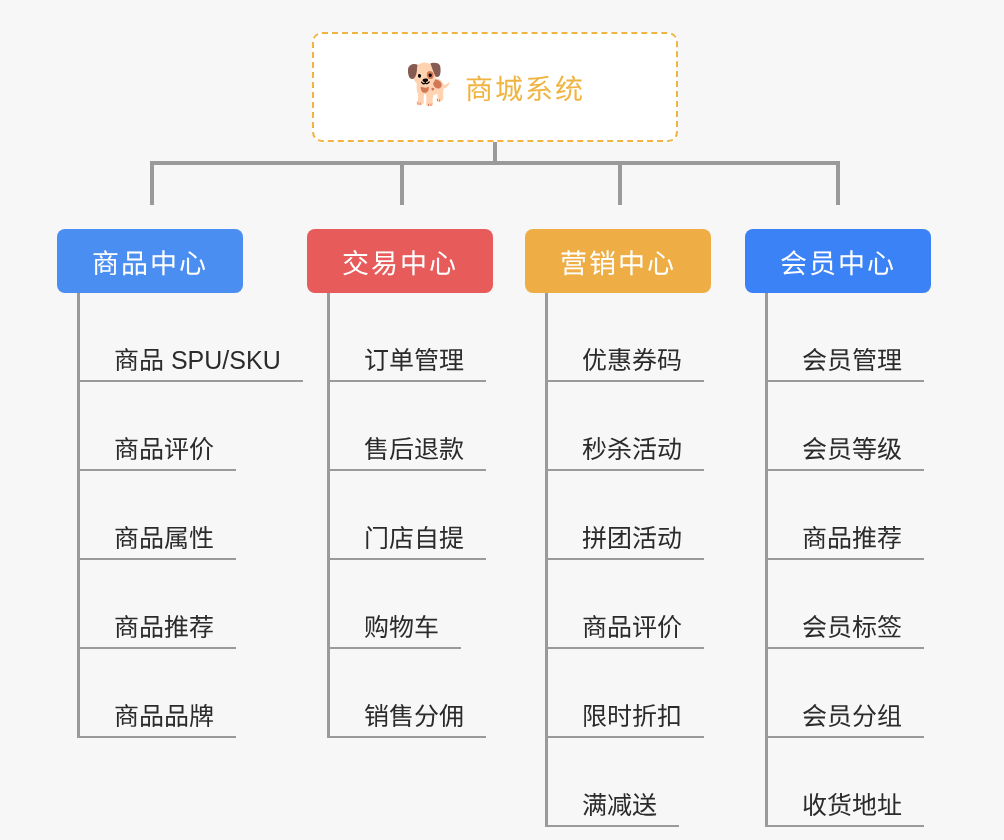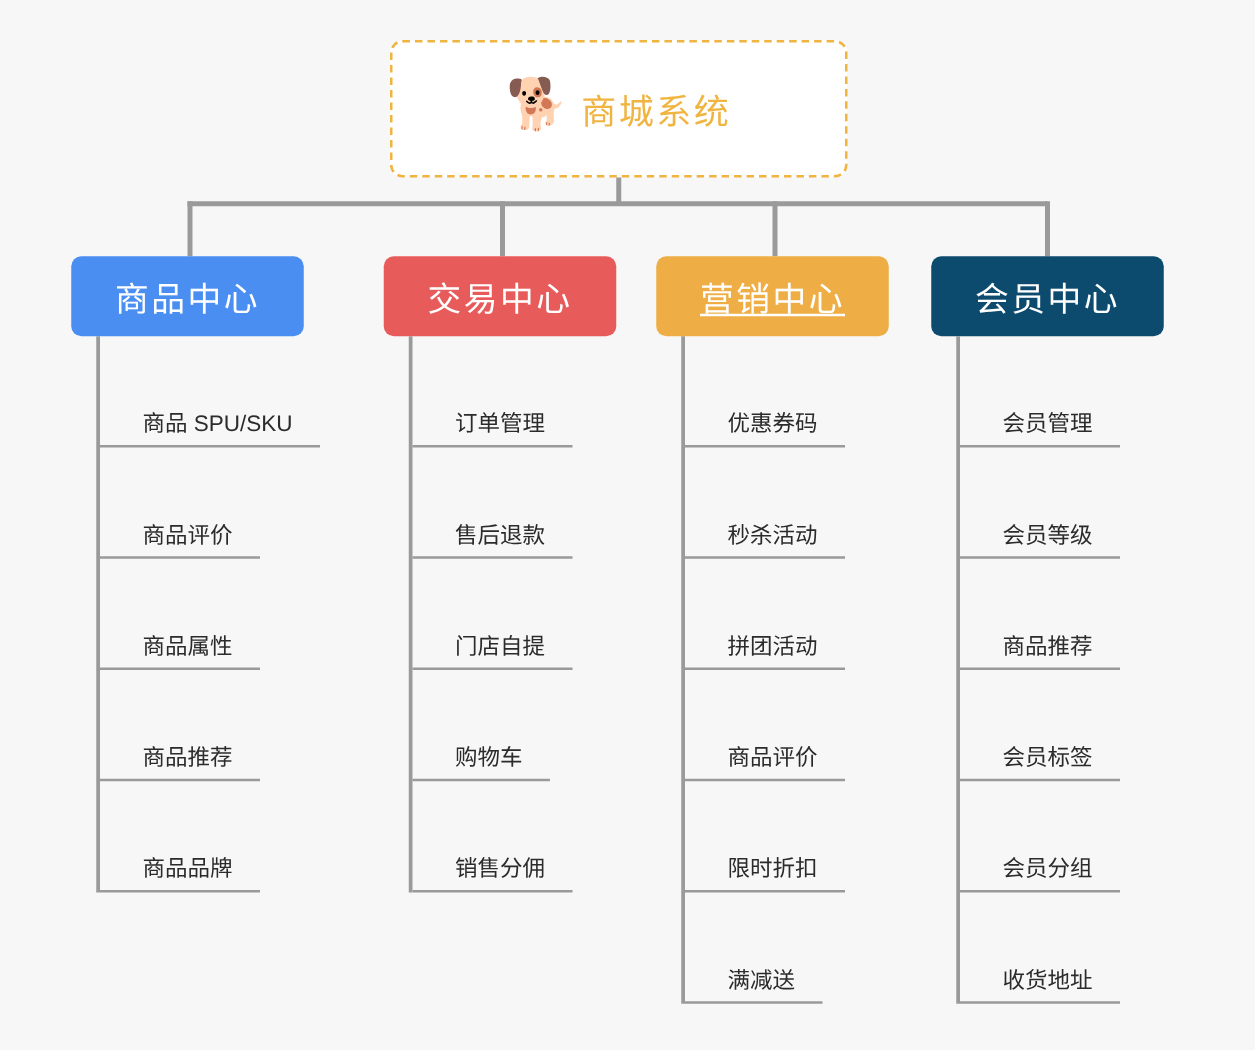"商品中心" .cat-box { margin-top: none -> 24px }
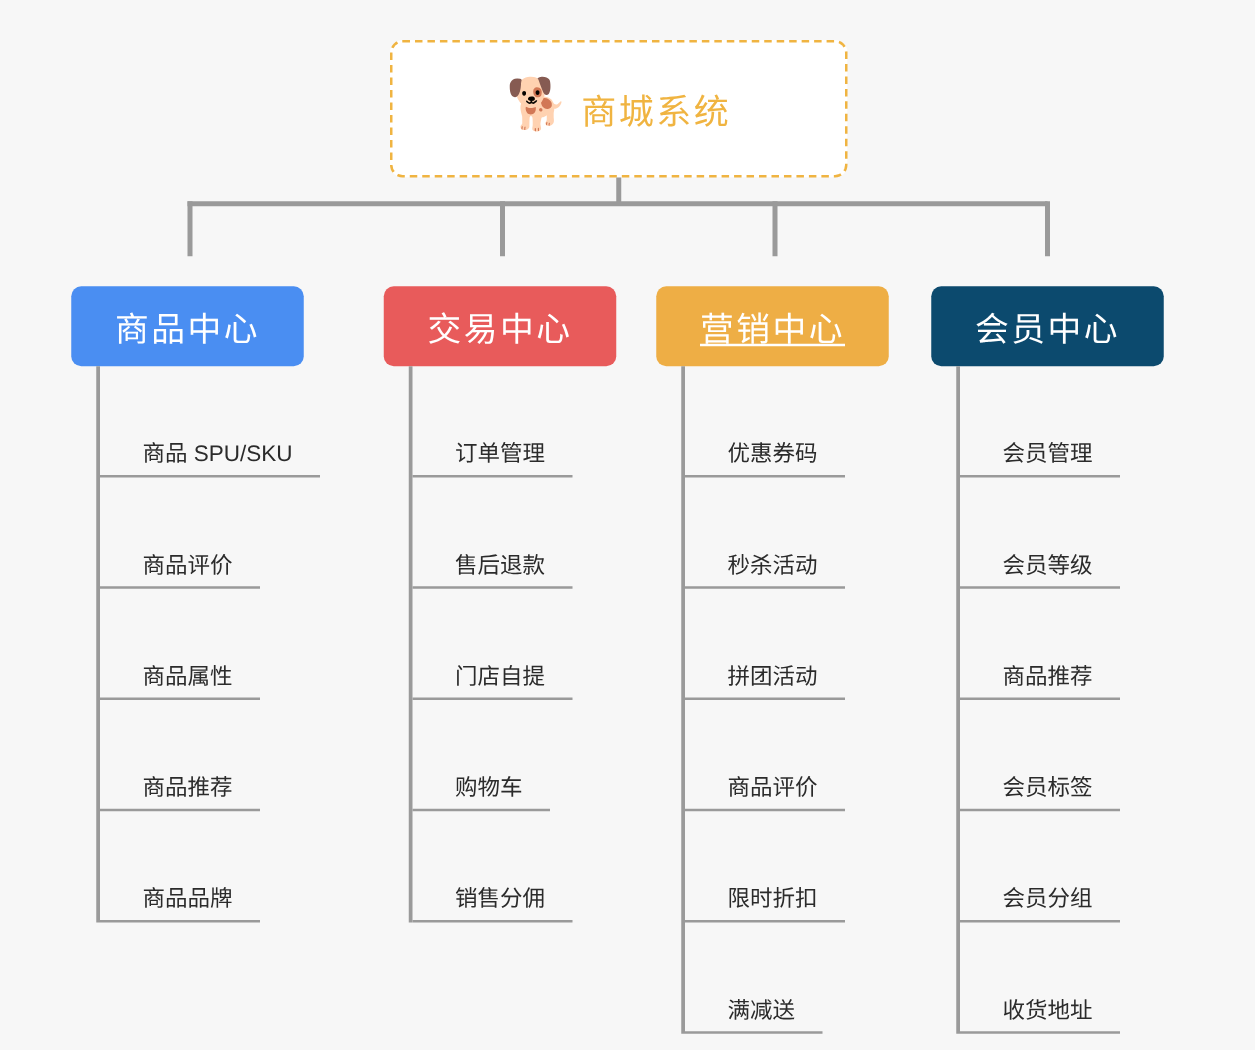"营销中心" div.cat-box { text-decoration: underline -> none }
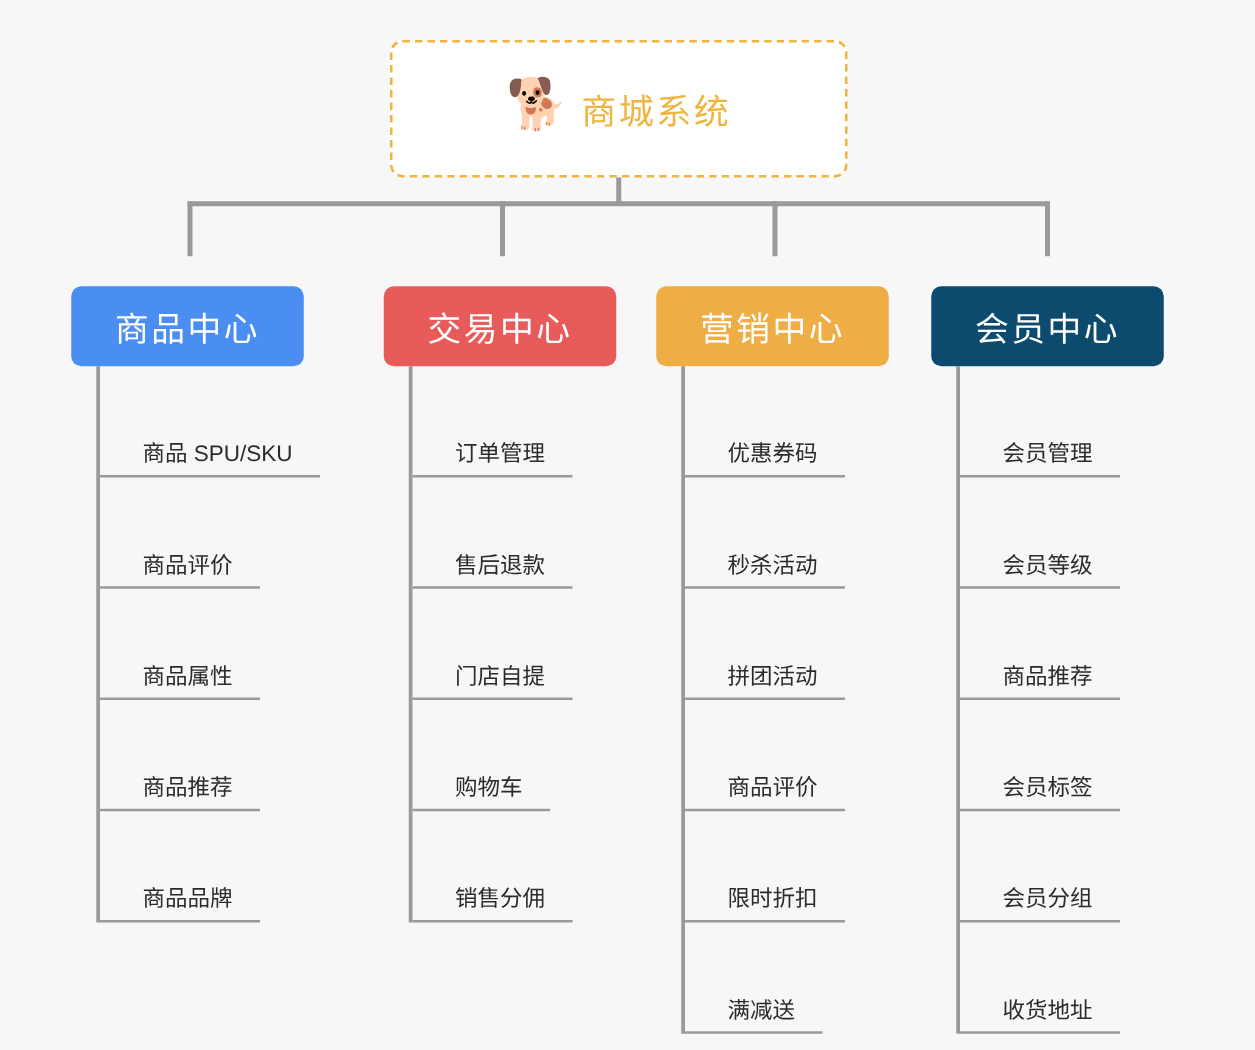"会员中心" div.cat-box { background: #0c4a6e -> #3b82f6 }
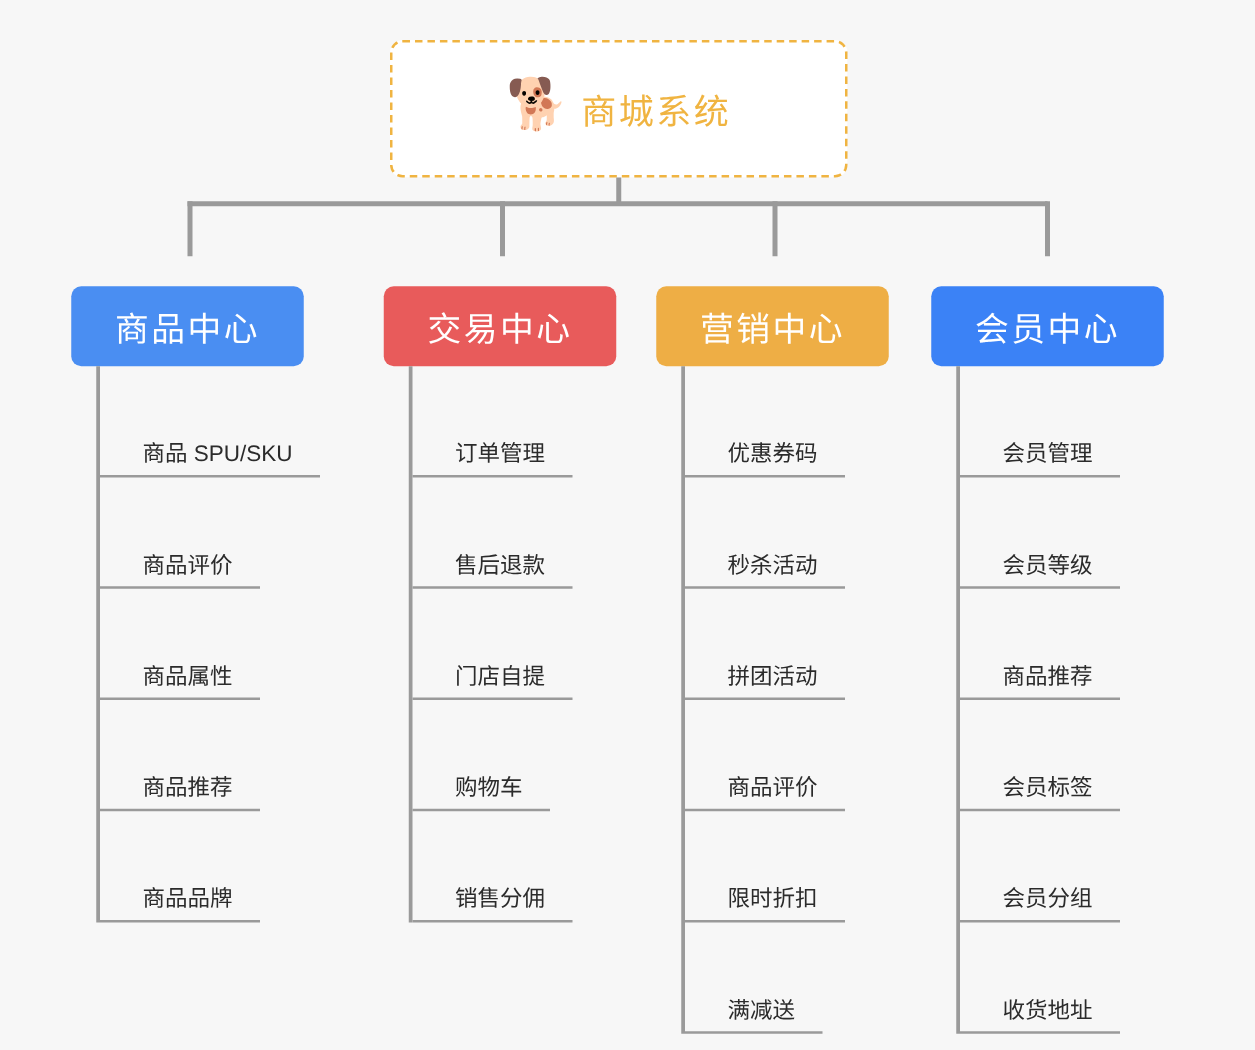"商品 SPU/SKU" .leaf-text { font-size: 18px -> 25px }
